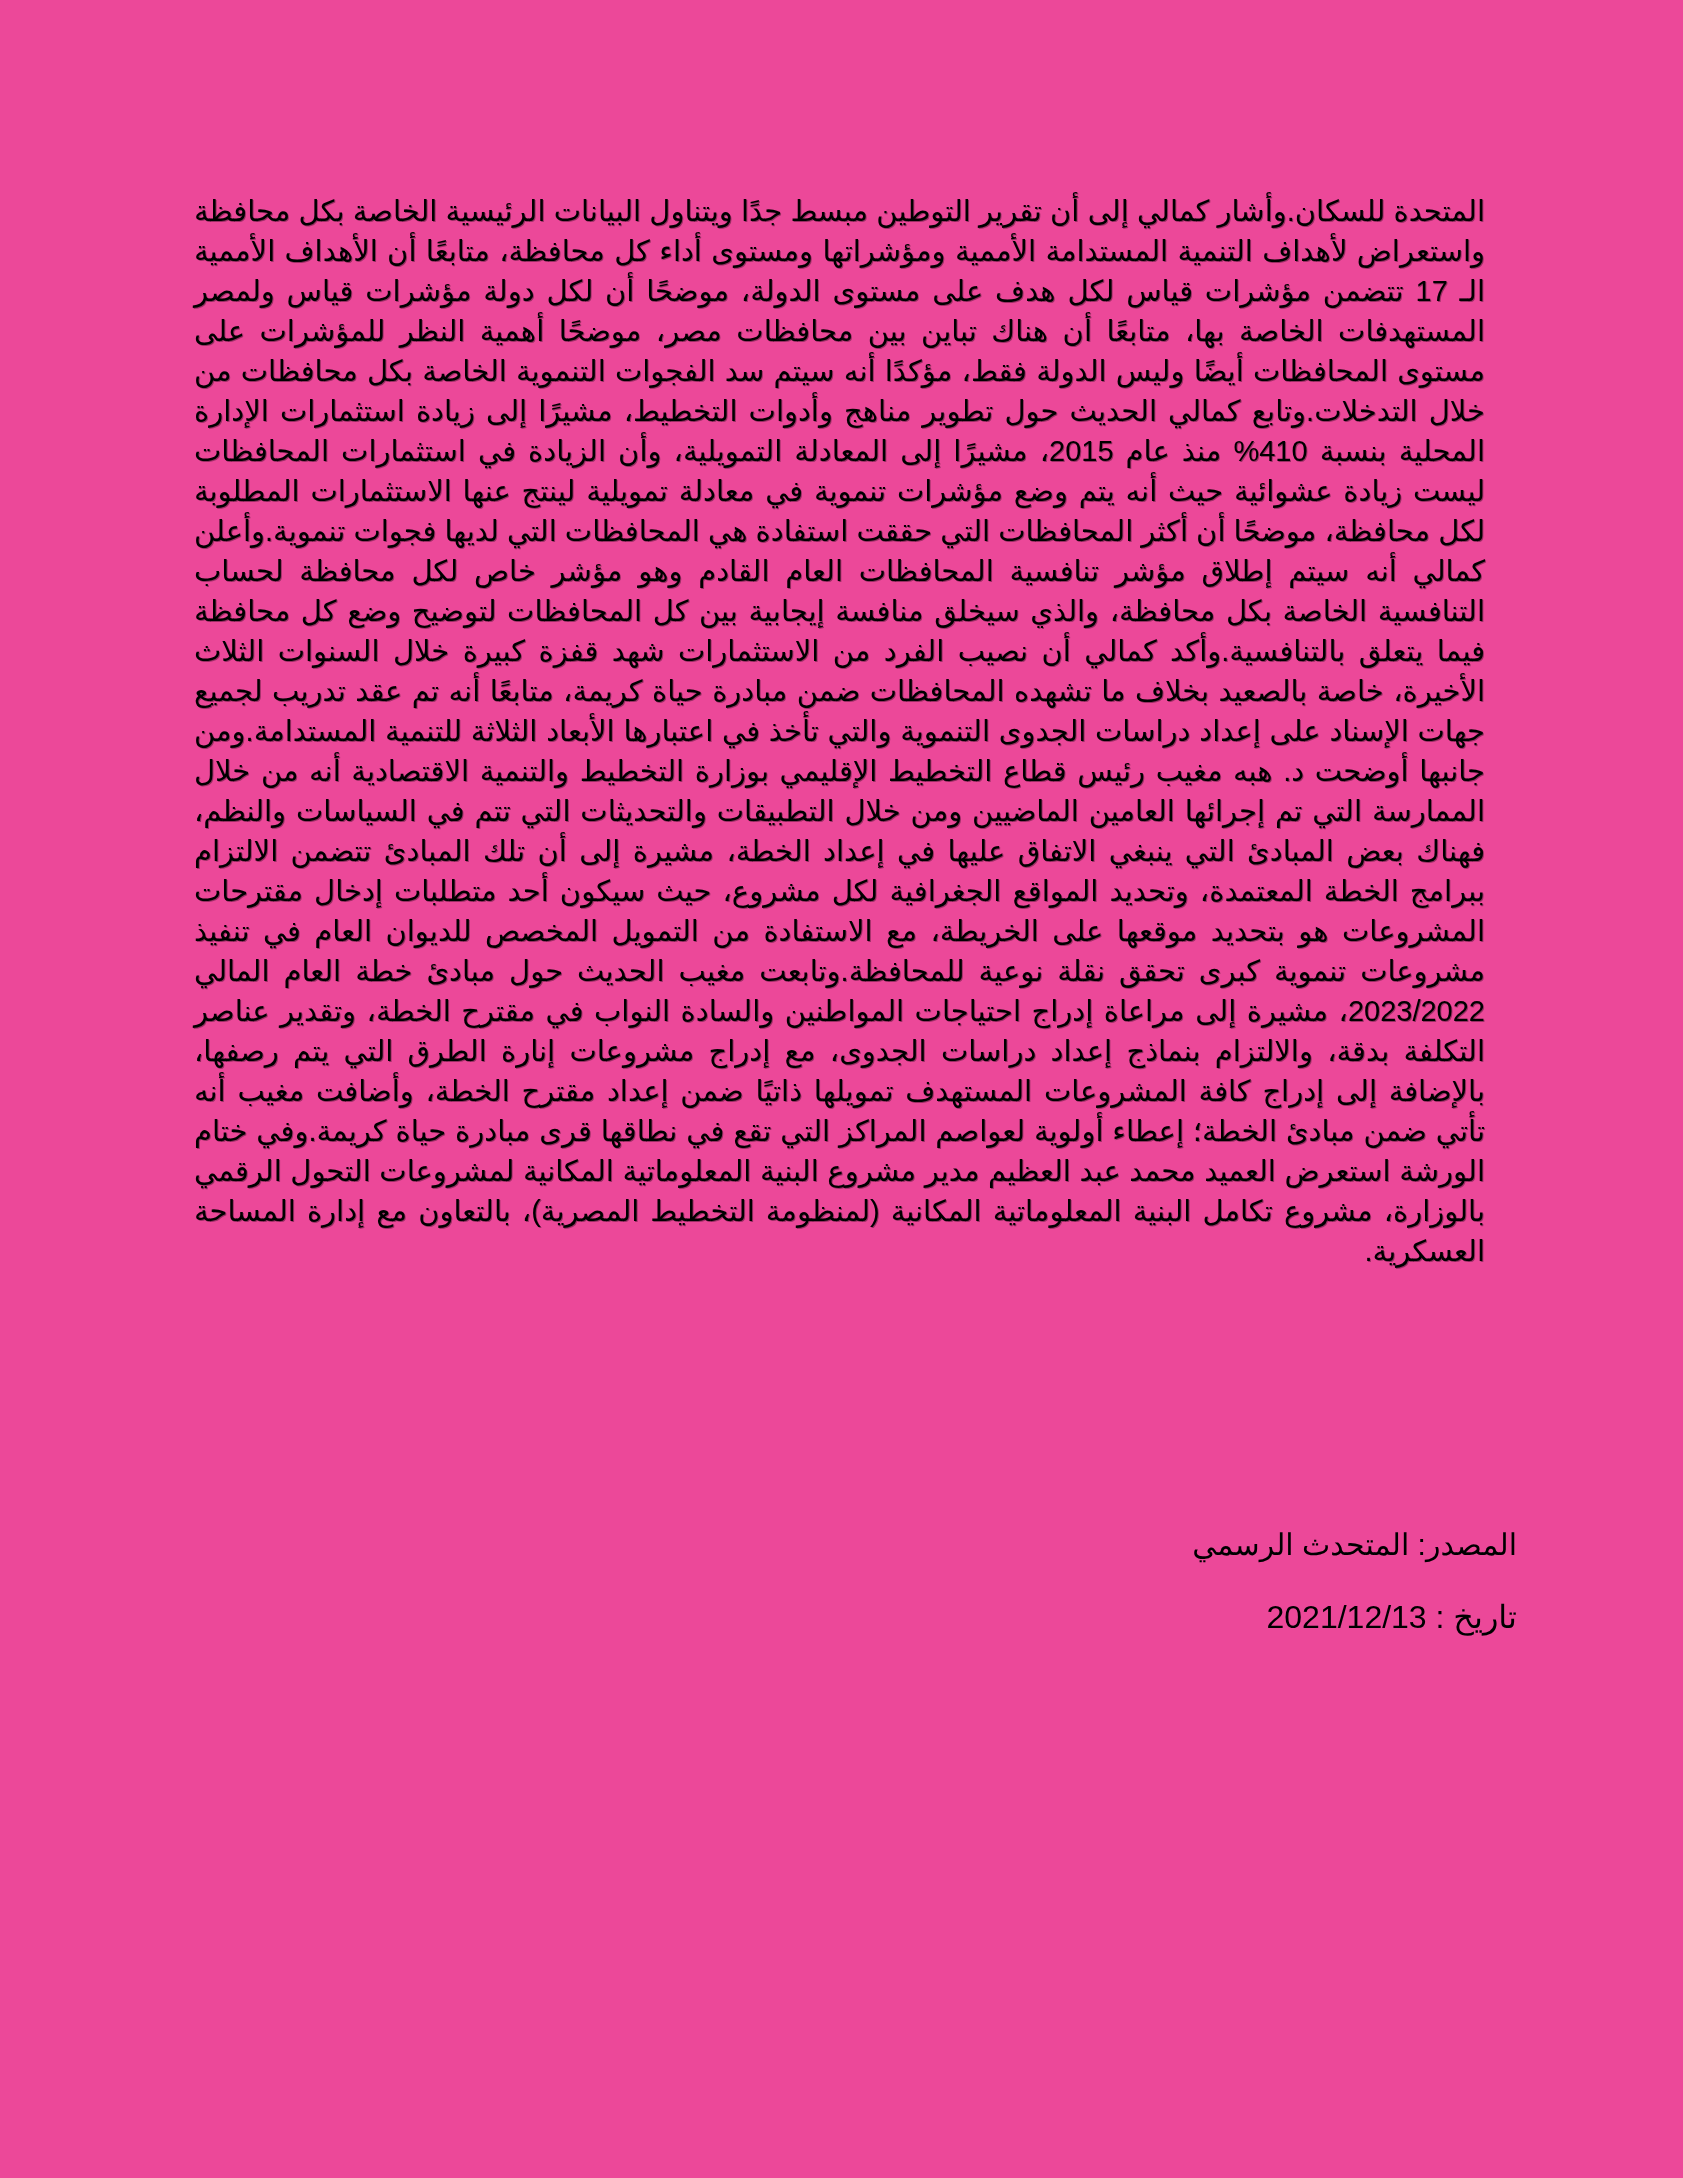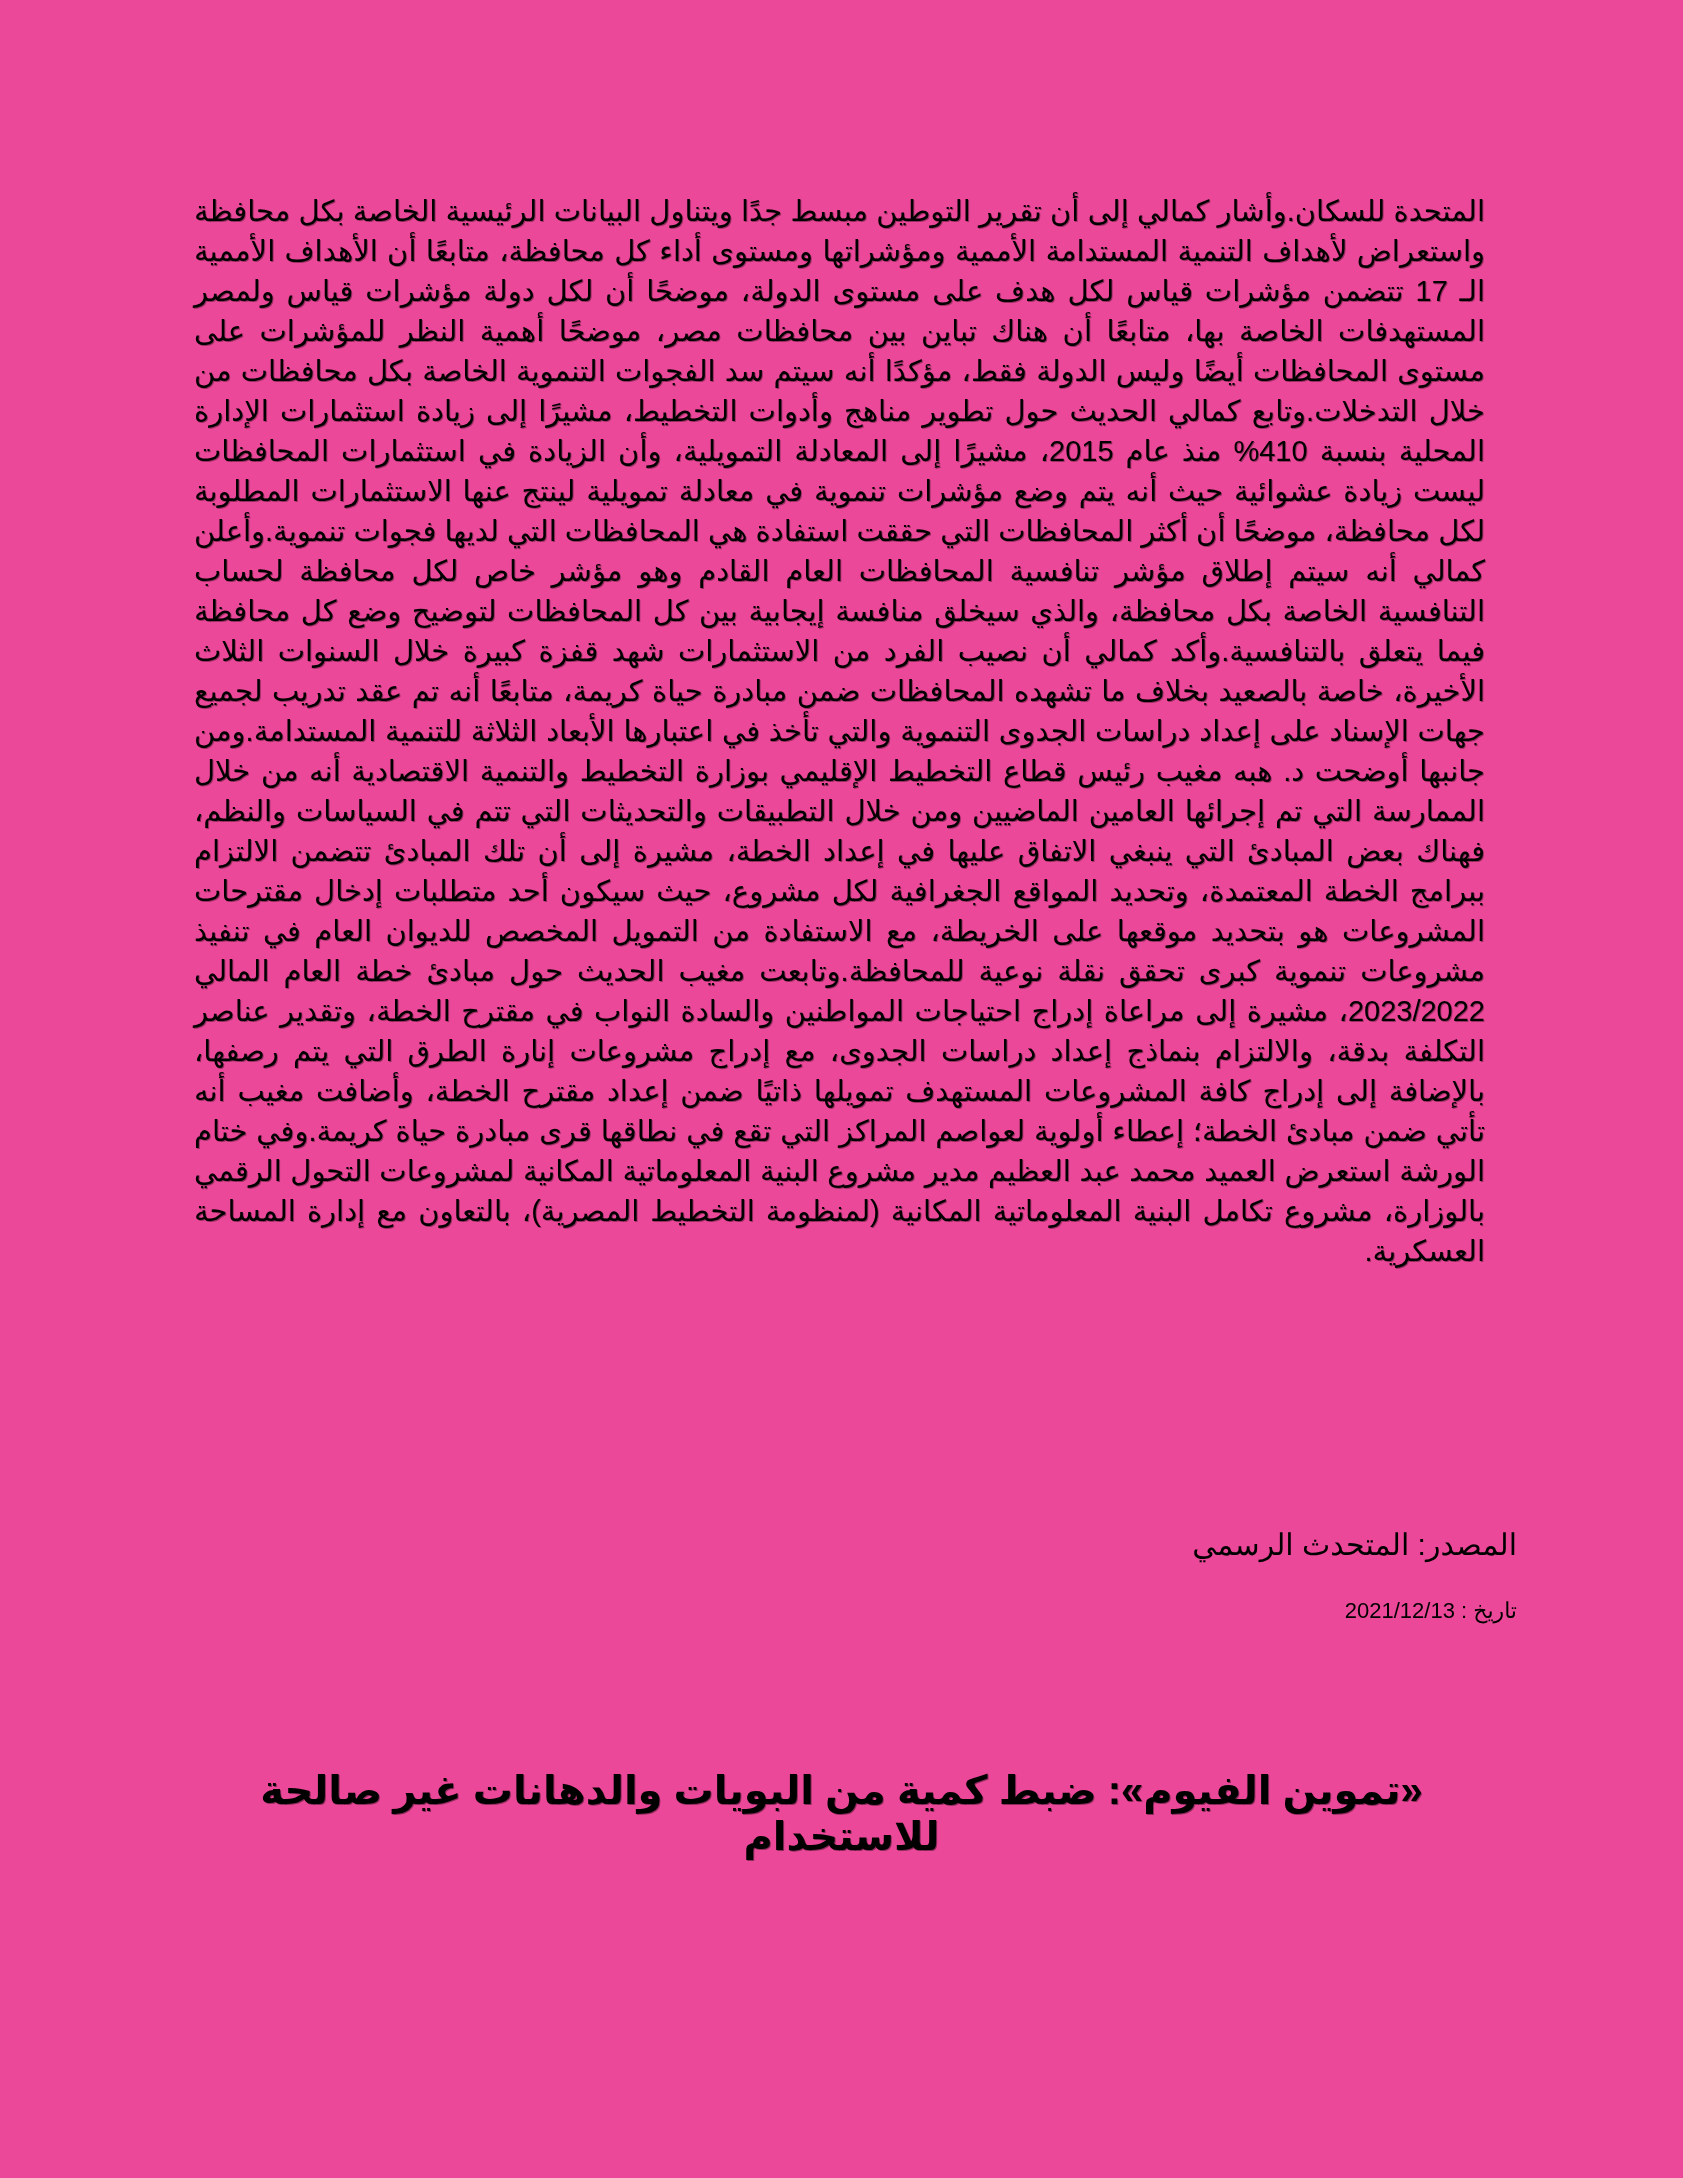"تاريخ : 2021/12/13" .meta.date { font-size: 22px -> 32px }
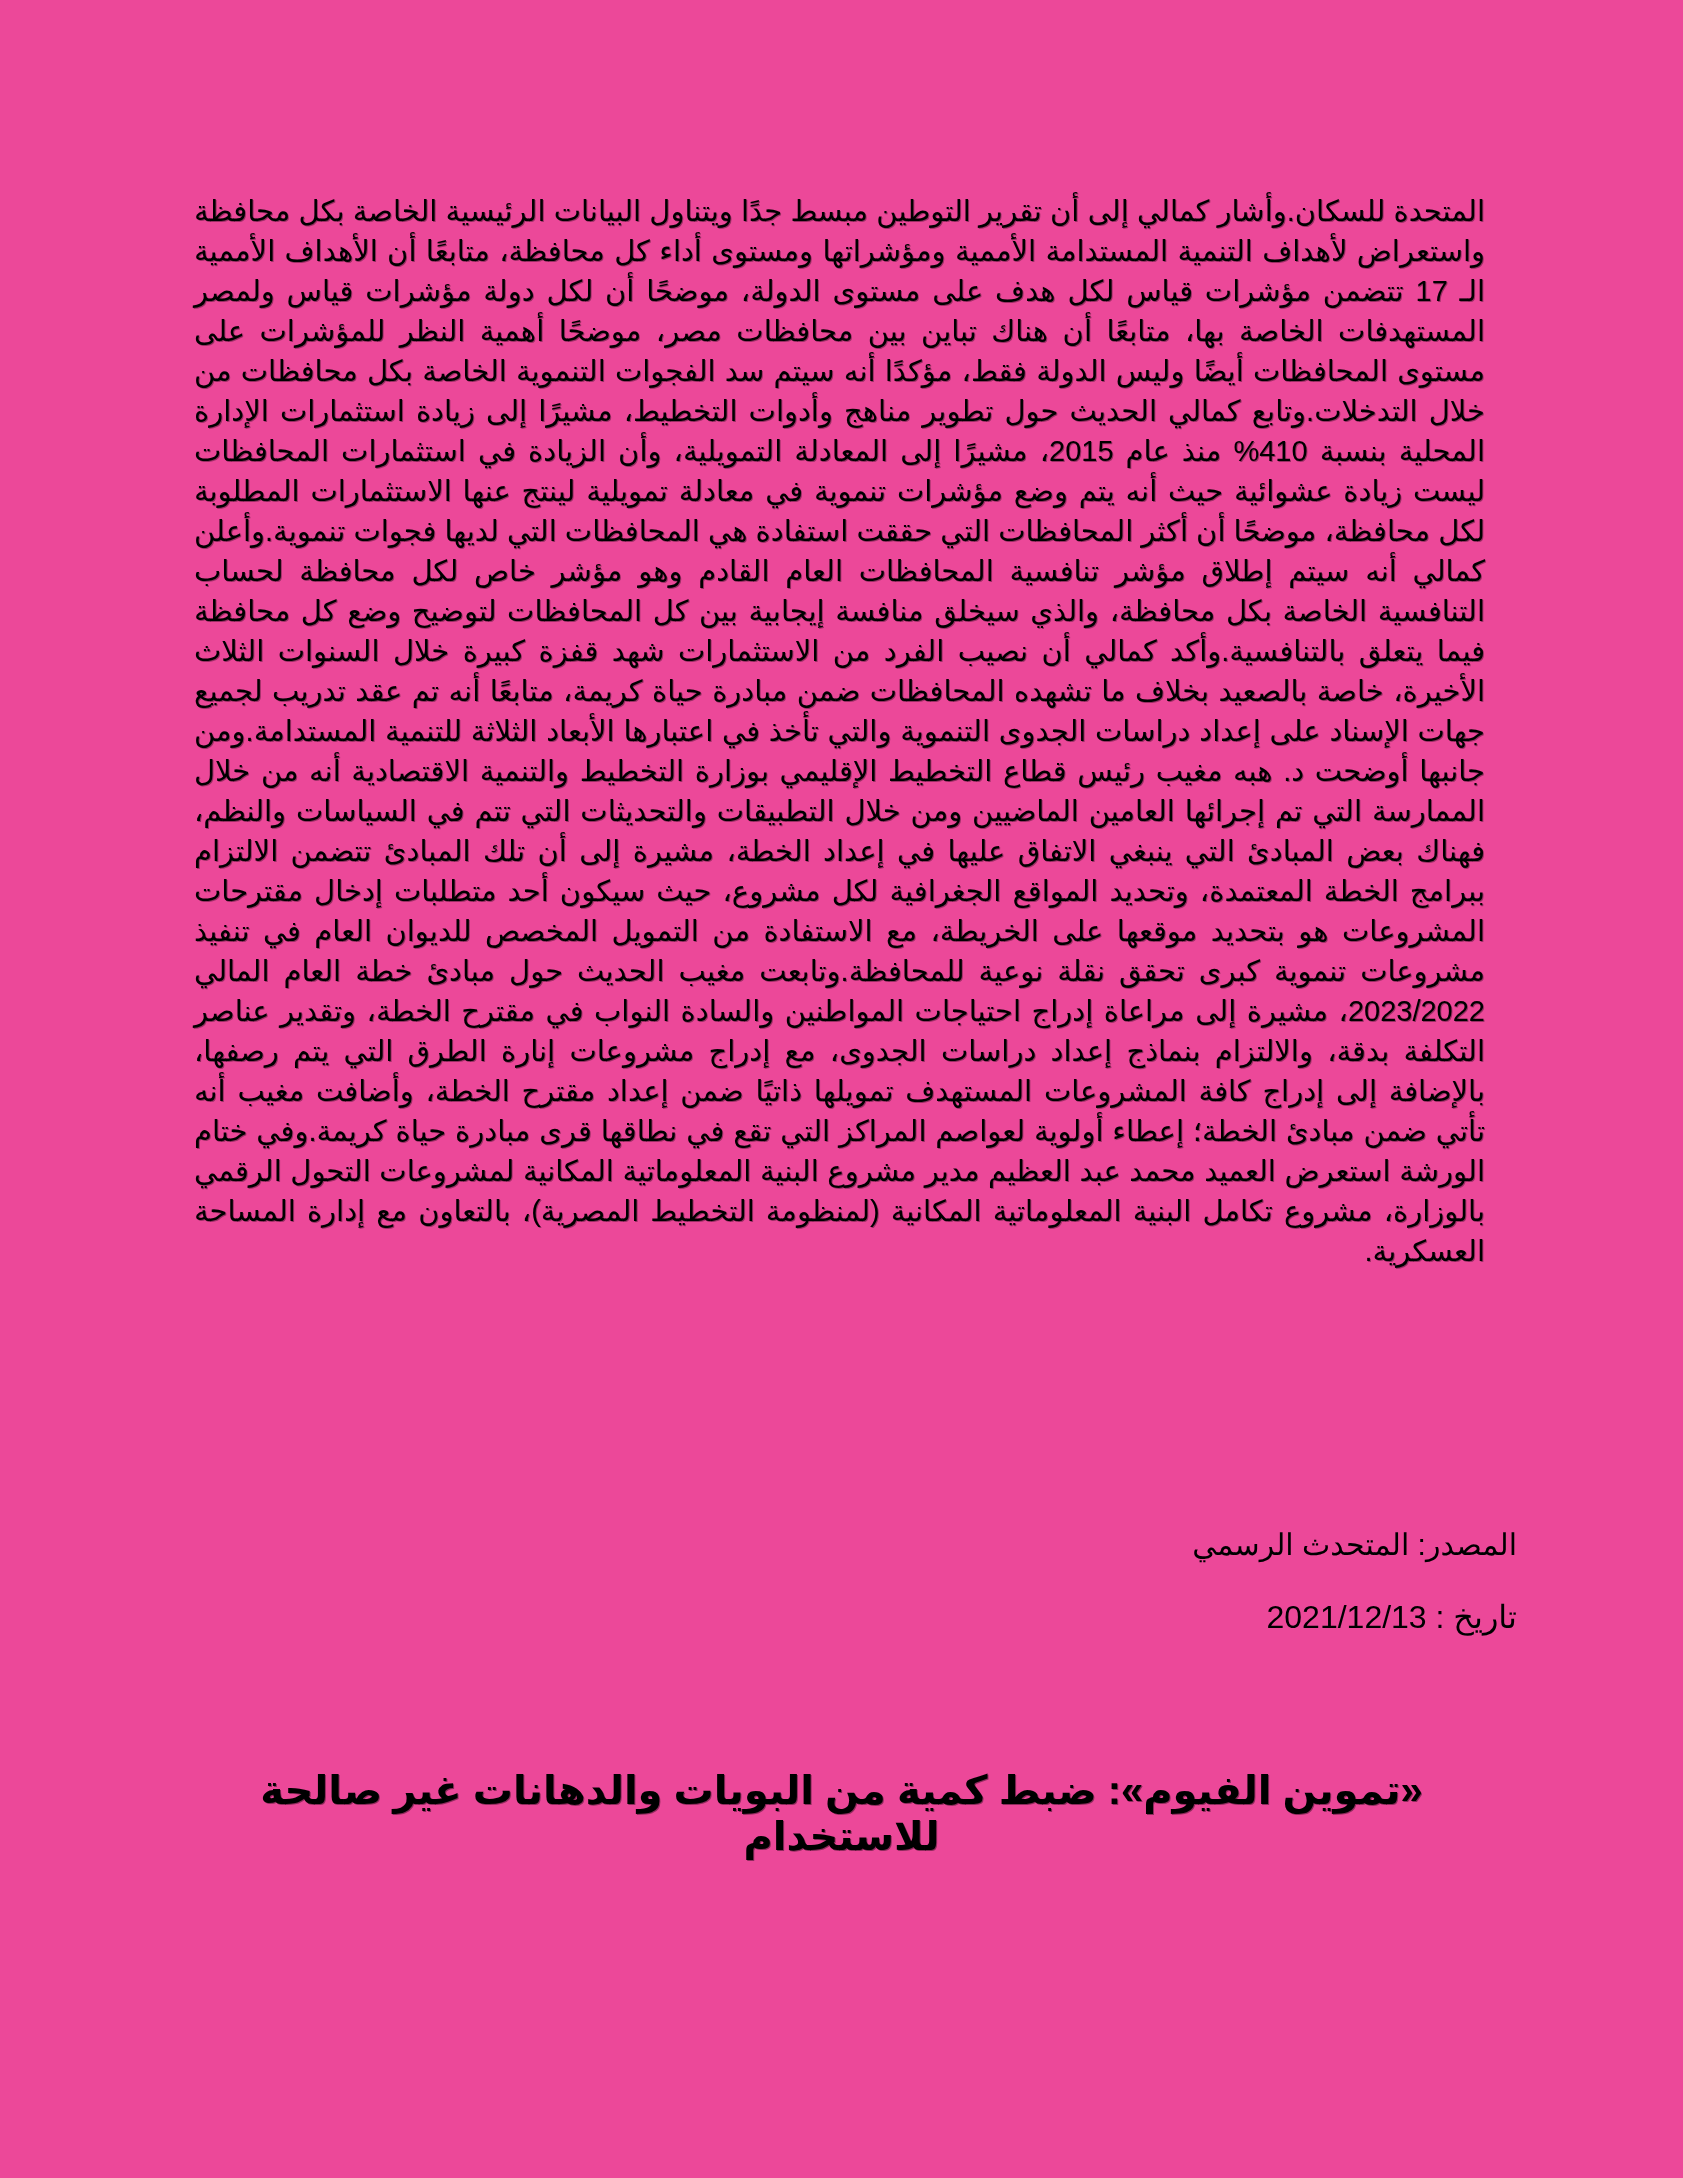"«تموين الفيوم»: ضبط كمية من" h2.headline { html: <h2>«تموين الفيوم»: ضبط كمية من البويات والدهانات غير صالحة للاستخدام</h2> -> none }
